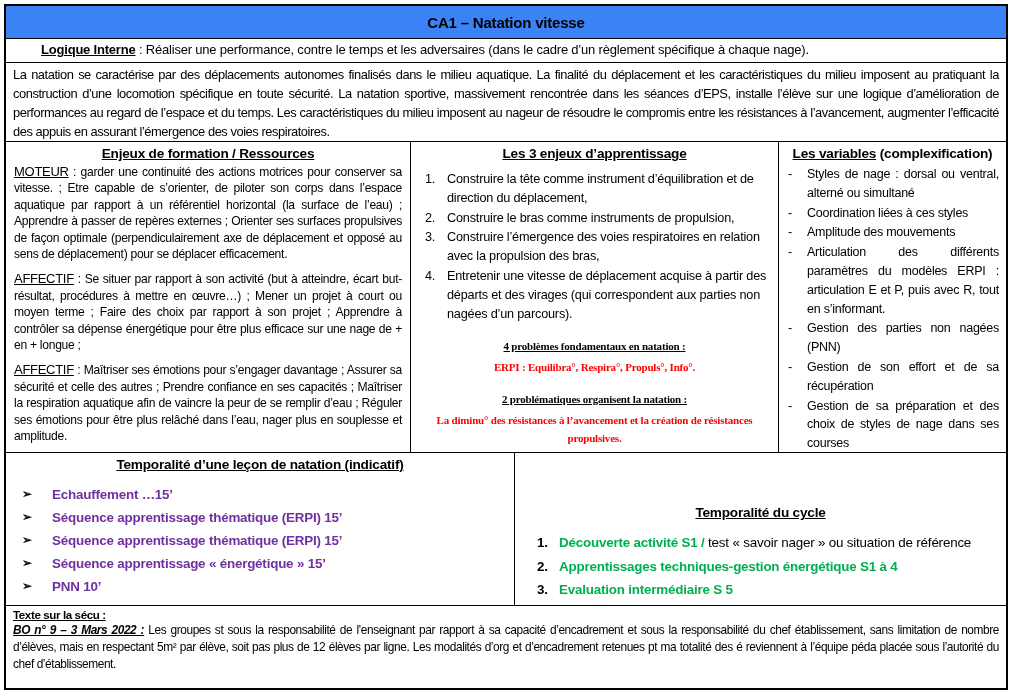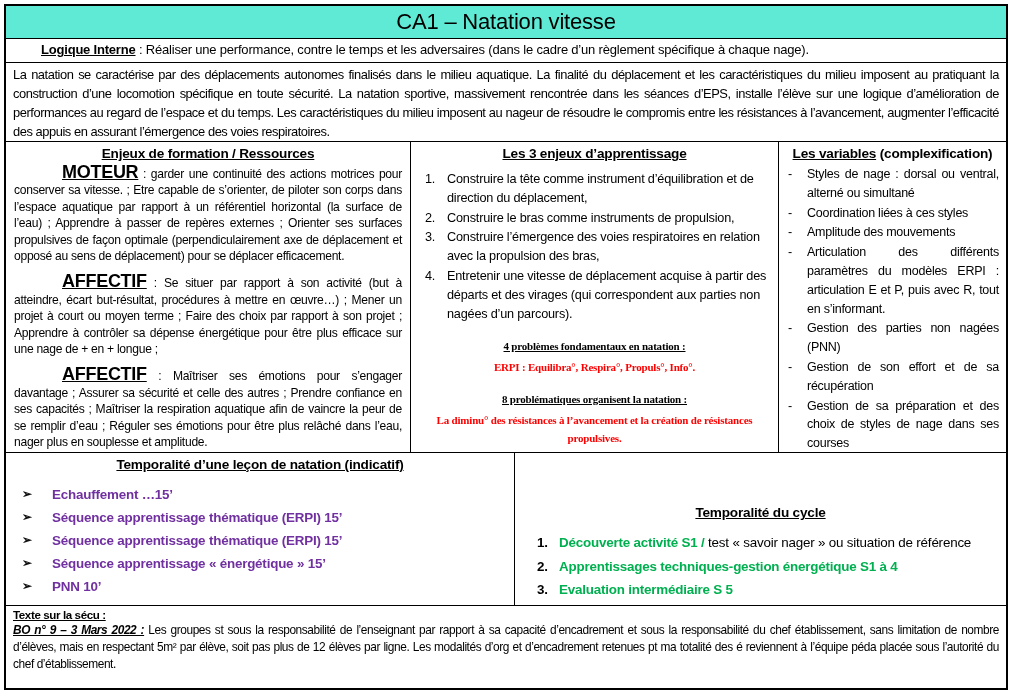"CA1 – Natation vitesse" .title-row { background: #5eead4 -> #3b82f6; font-size: 22px -> 15px; font-weight: normal -> bold }
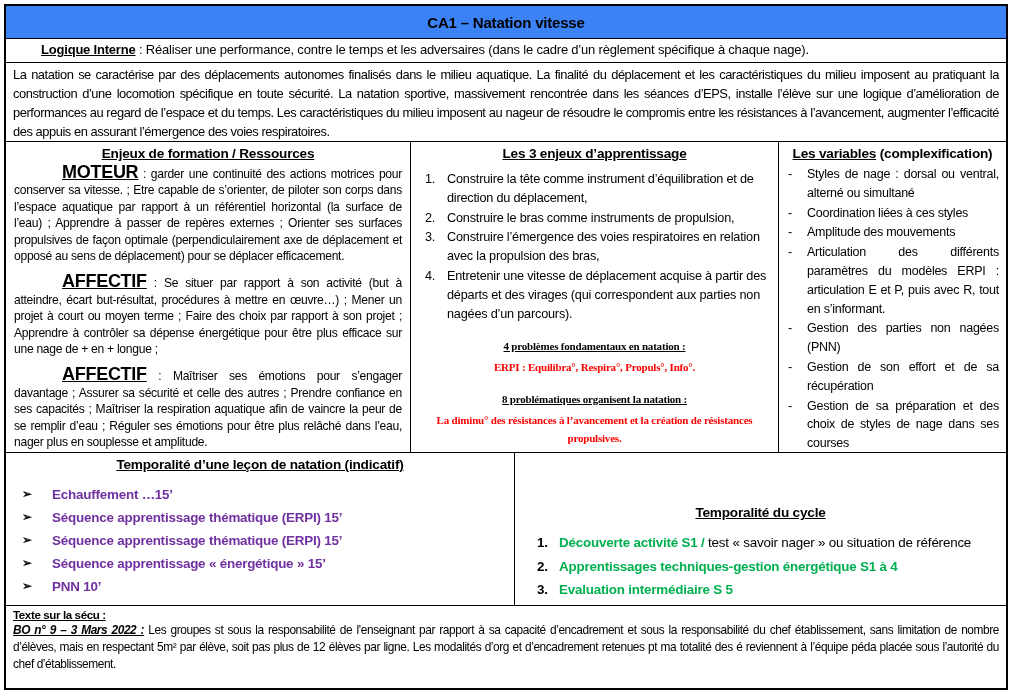"MOTEUR" .col-left .plabel { font-size: 18px -> 13px; font-weight: bold -> normal; margin-left: 48px -> none }
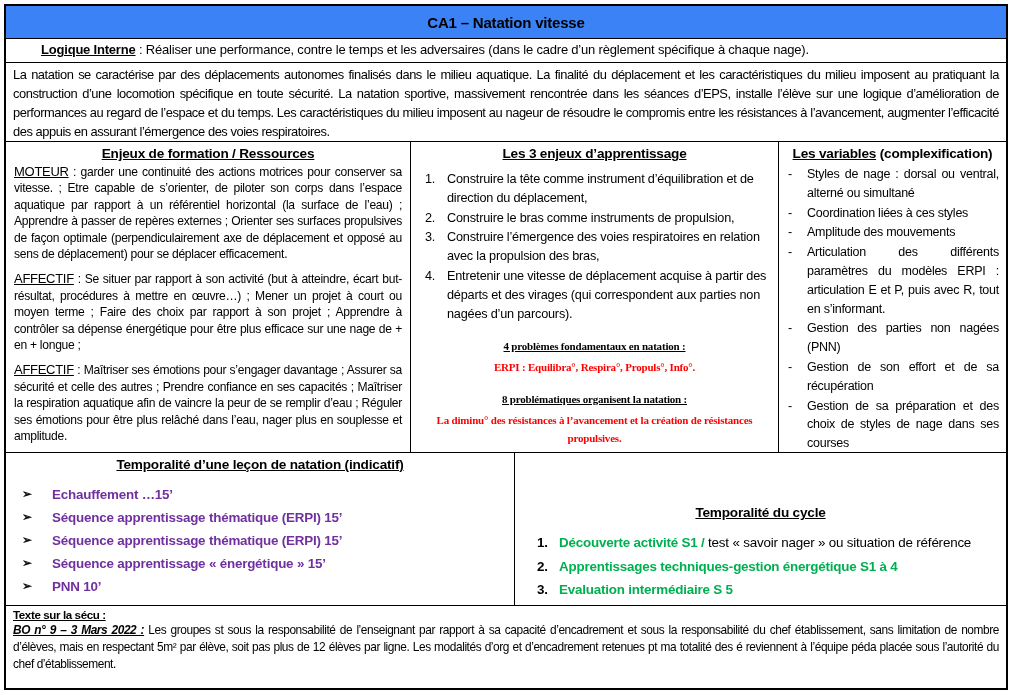"8 problématiques organisent la natation" div.mid-center { text: 8 -> 2 }
